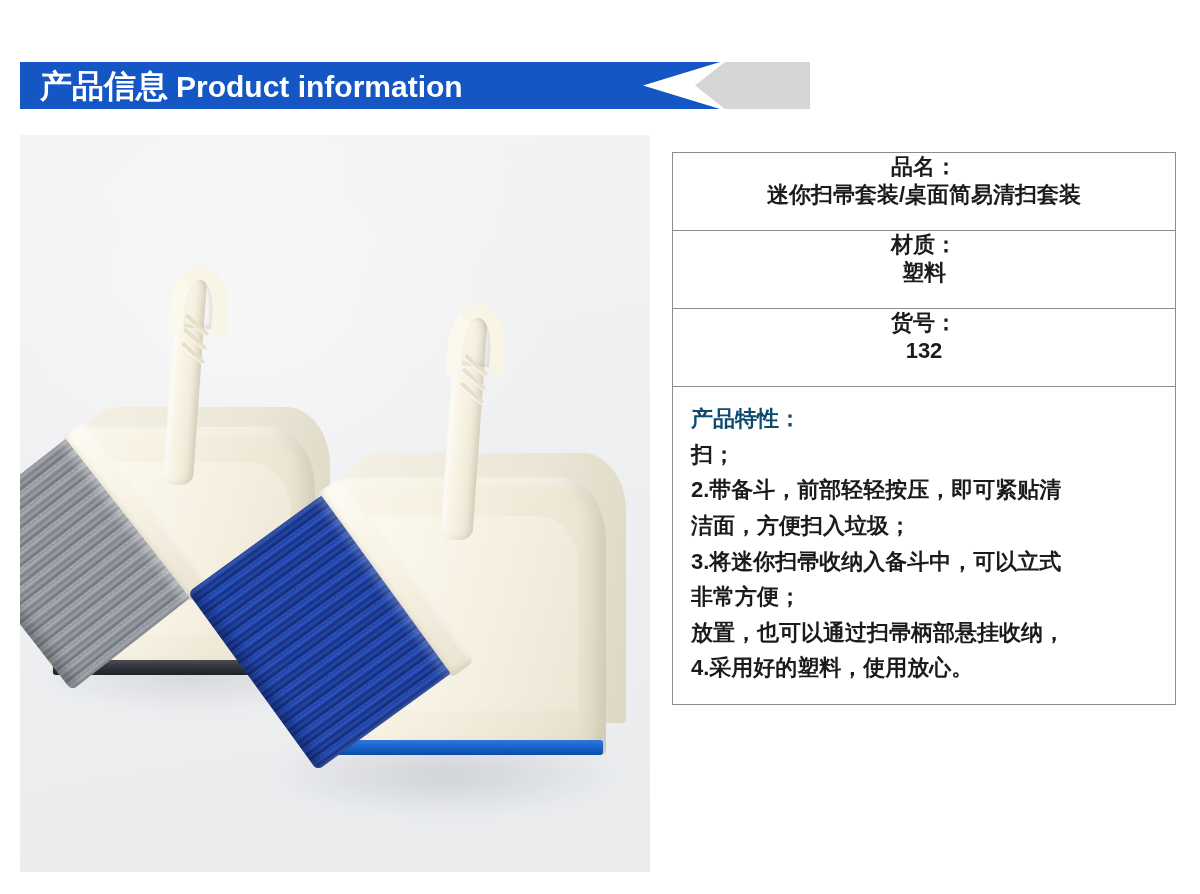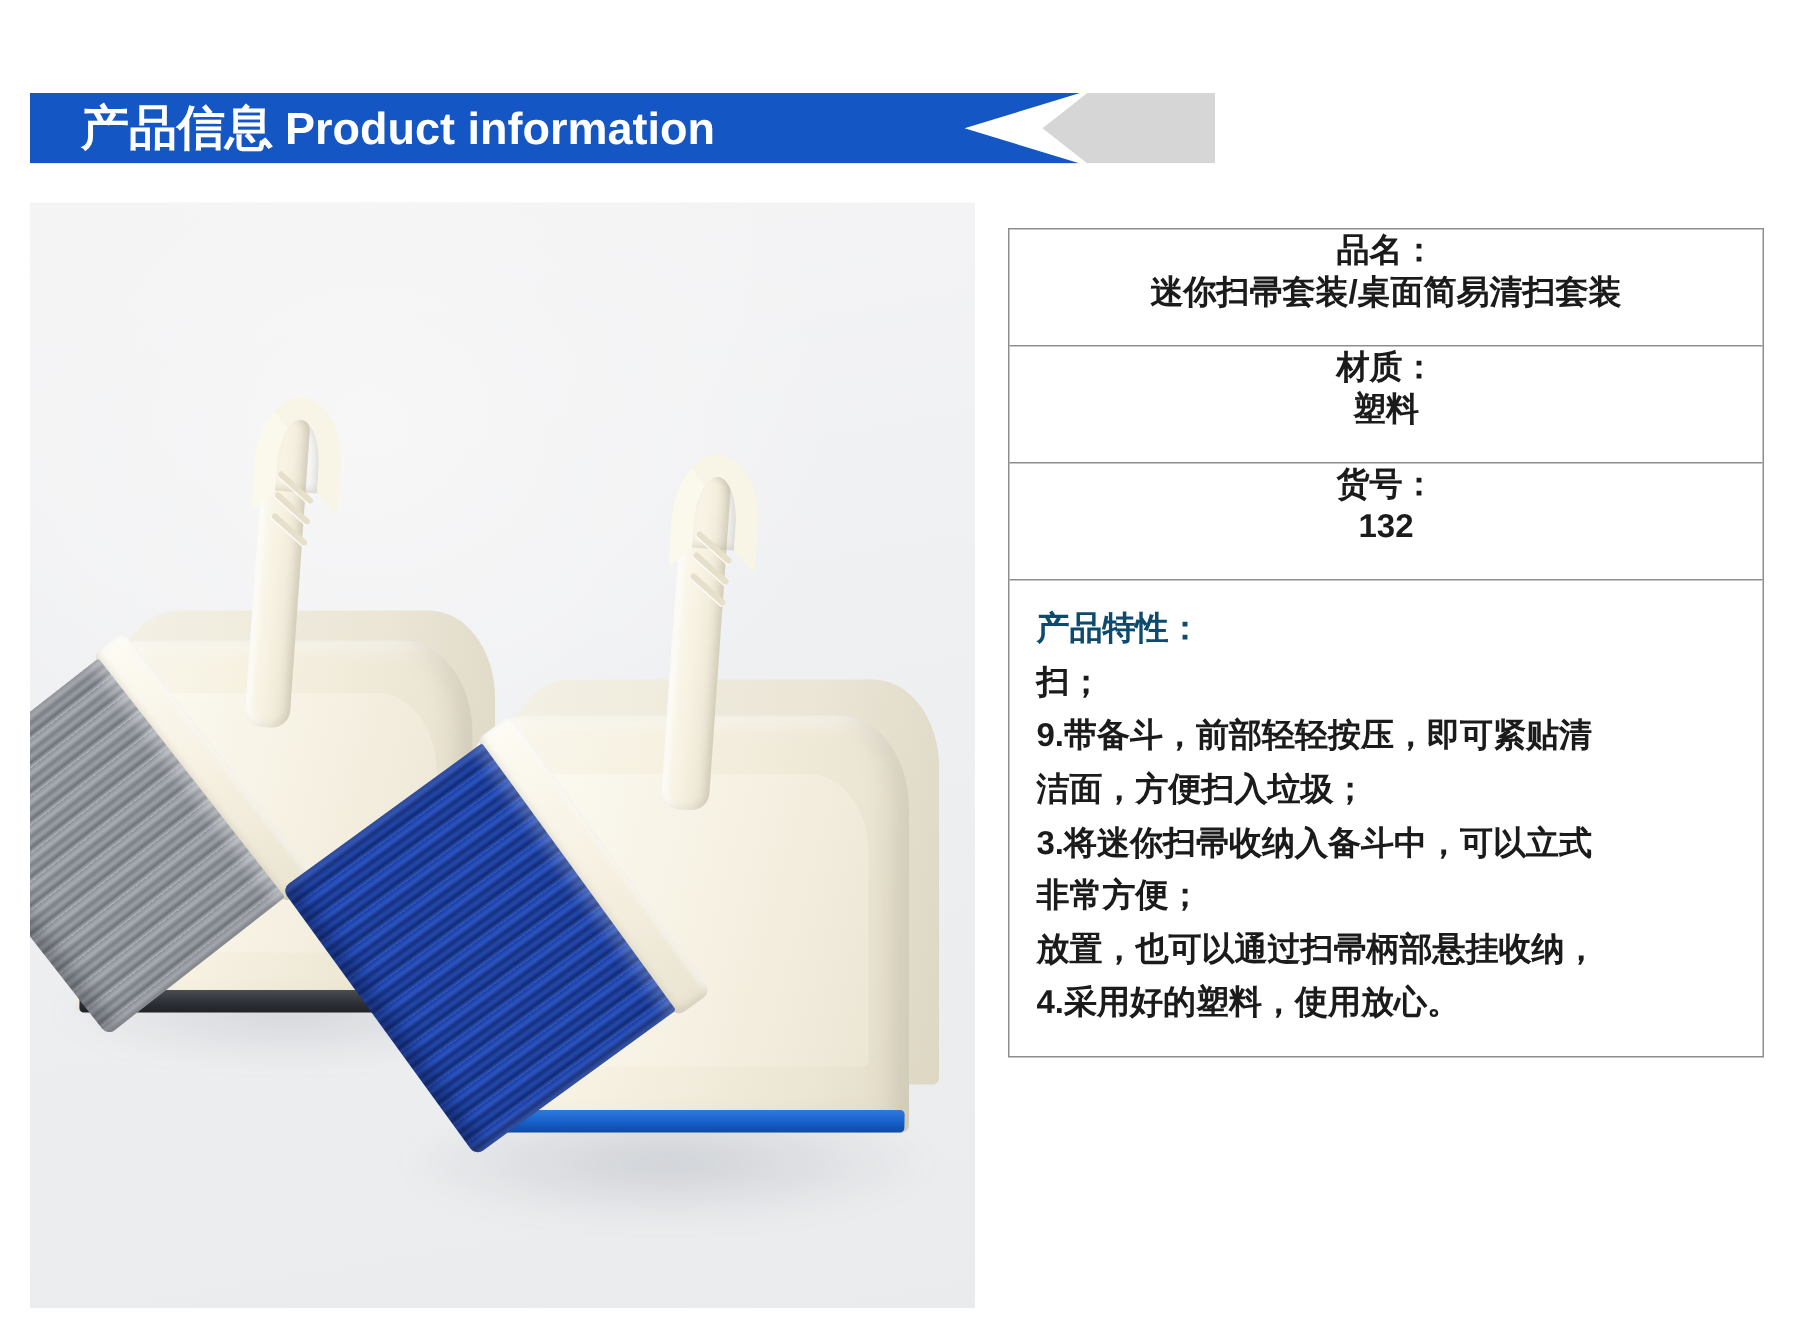"产品信息 Product information" .banner-text { padding-left: 34px -> 20px }
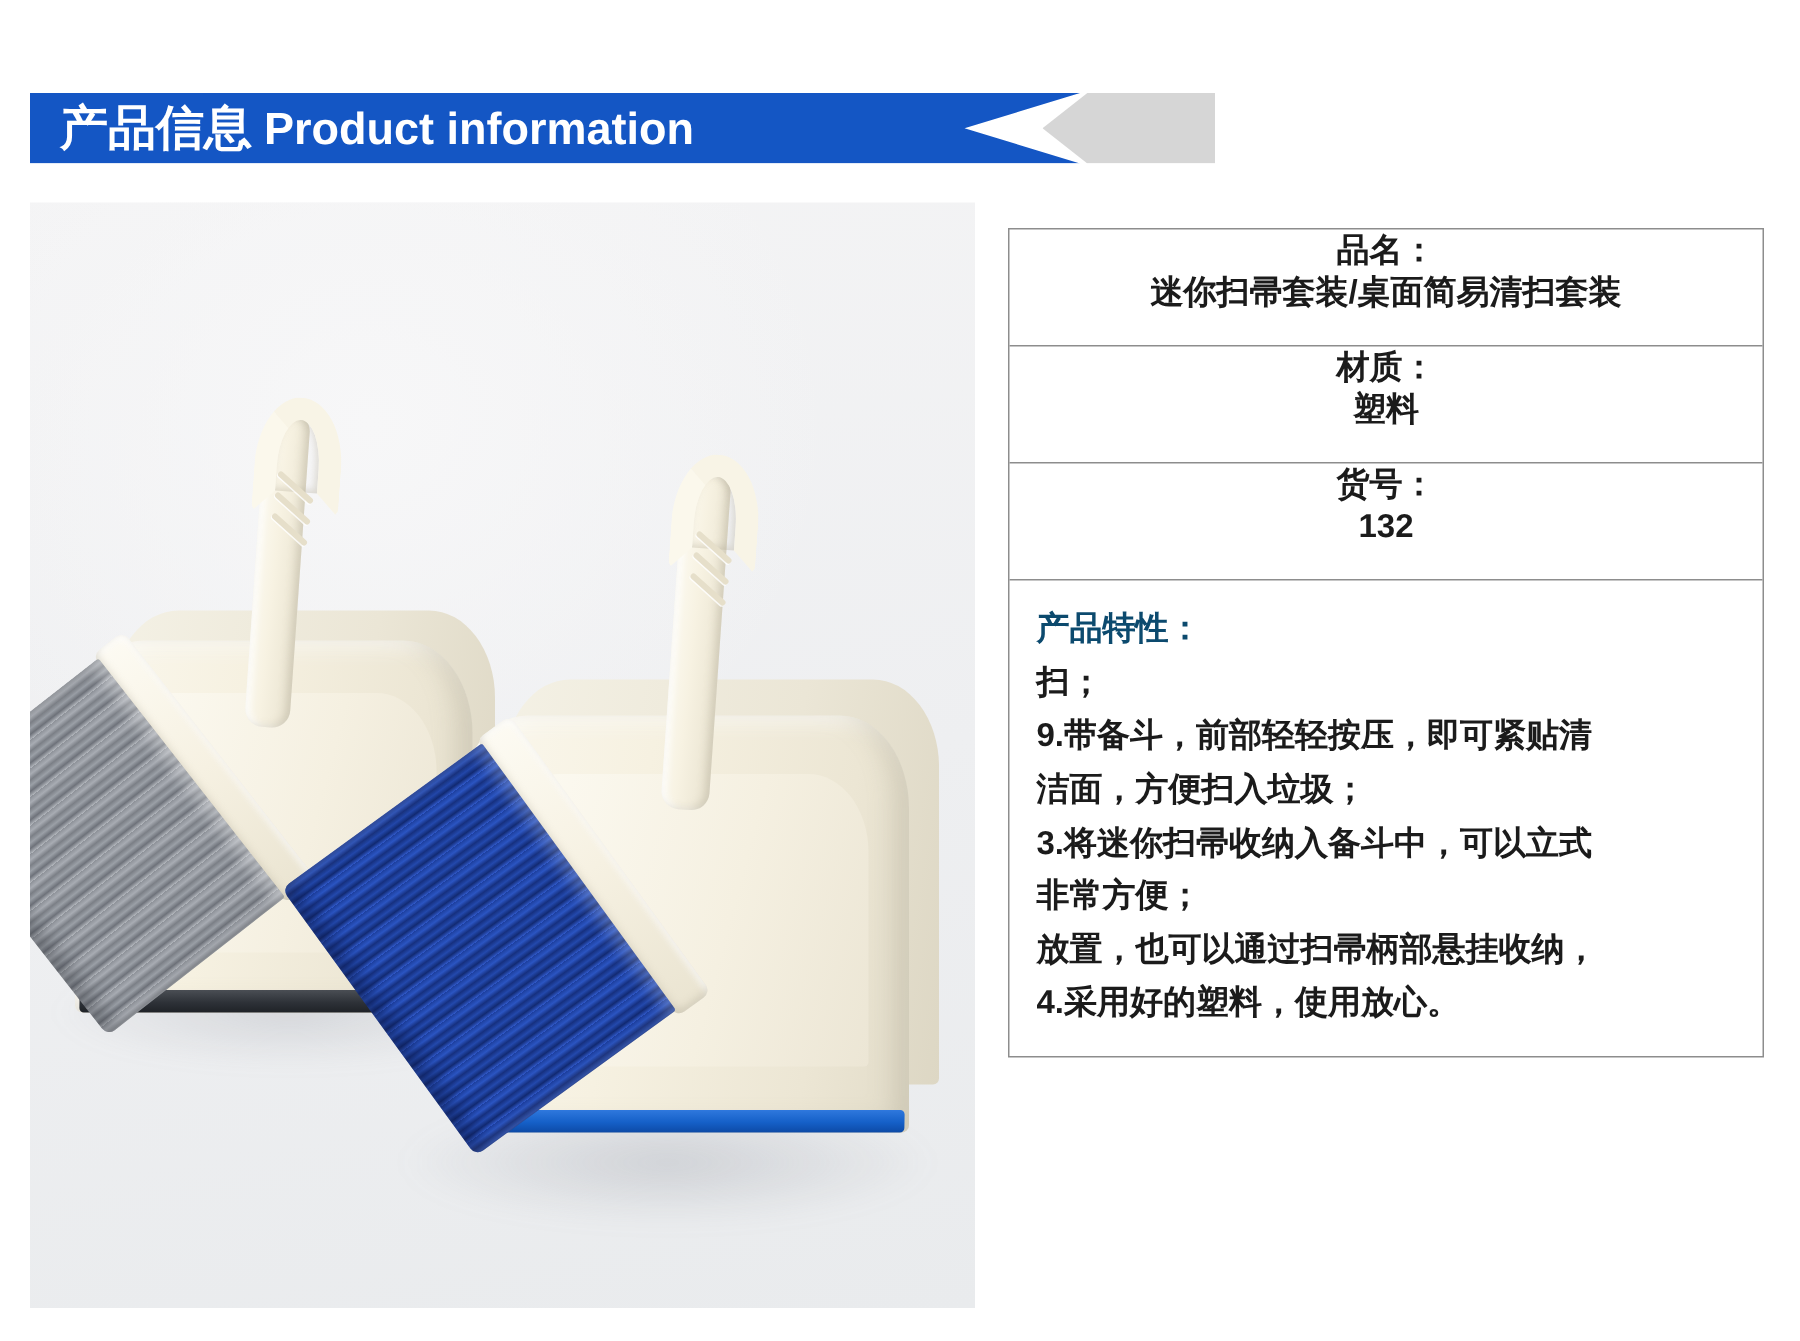"9.带备斗，前部轻轻按压，即可紧贴清" div.feat-line { text: 9 -> 2 }
